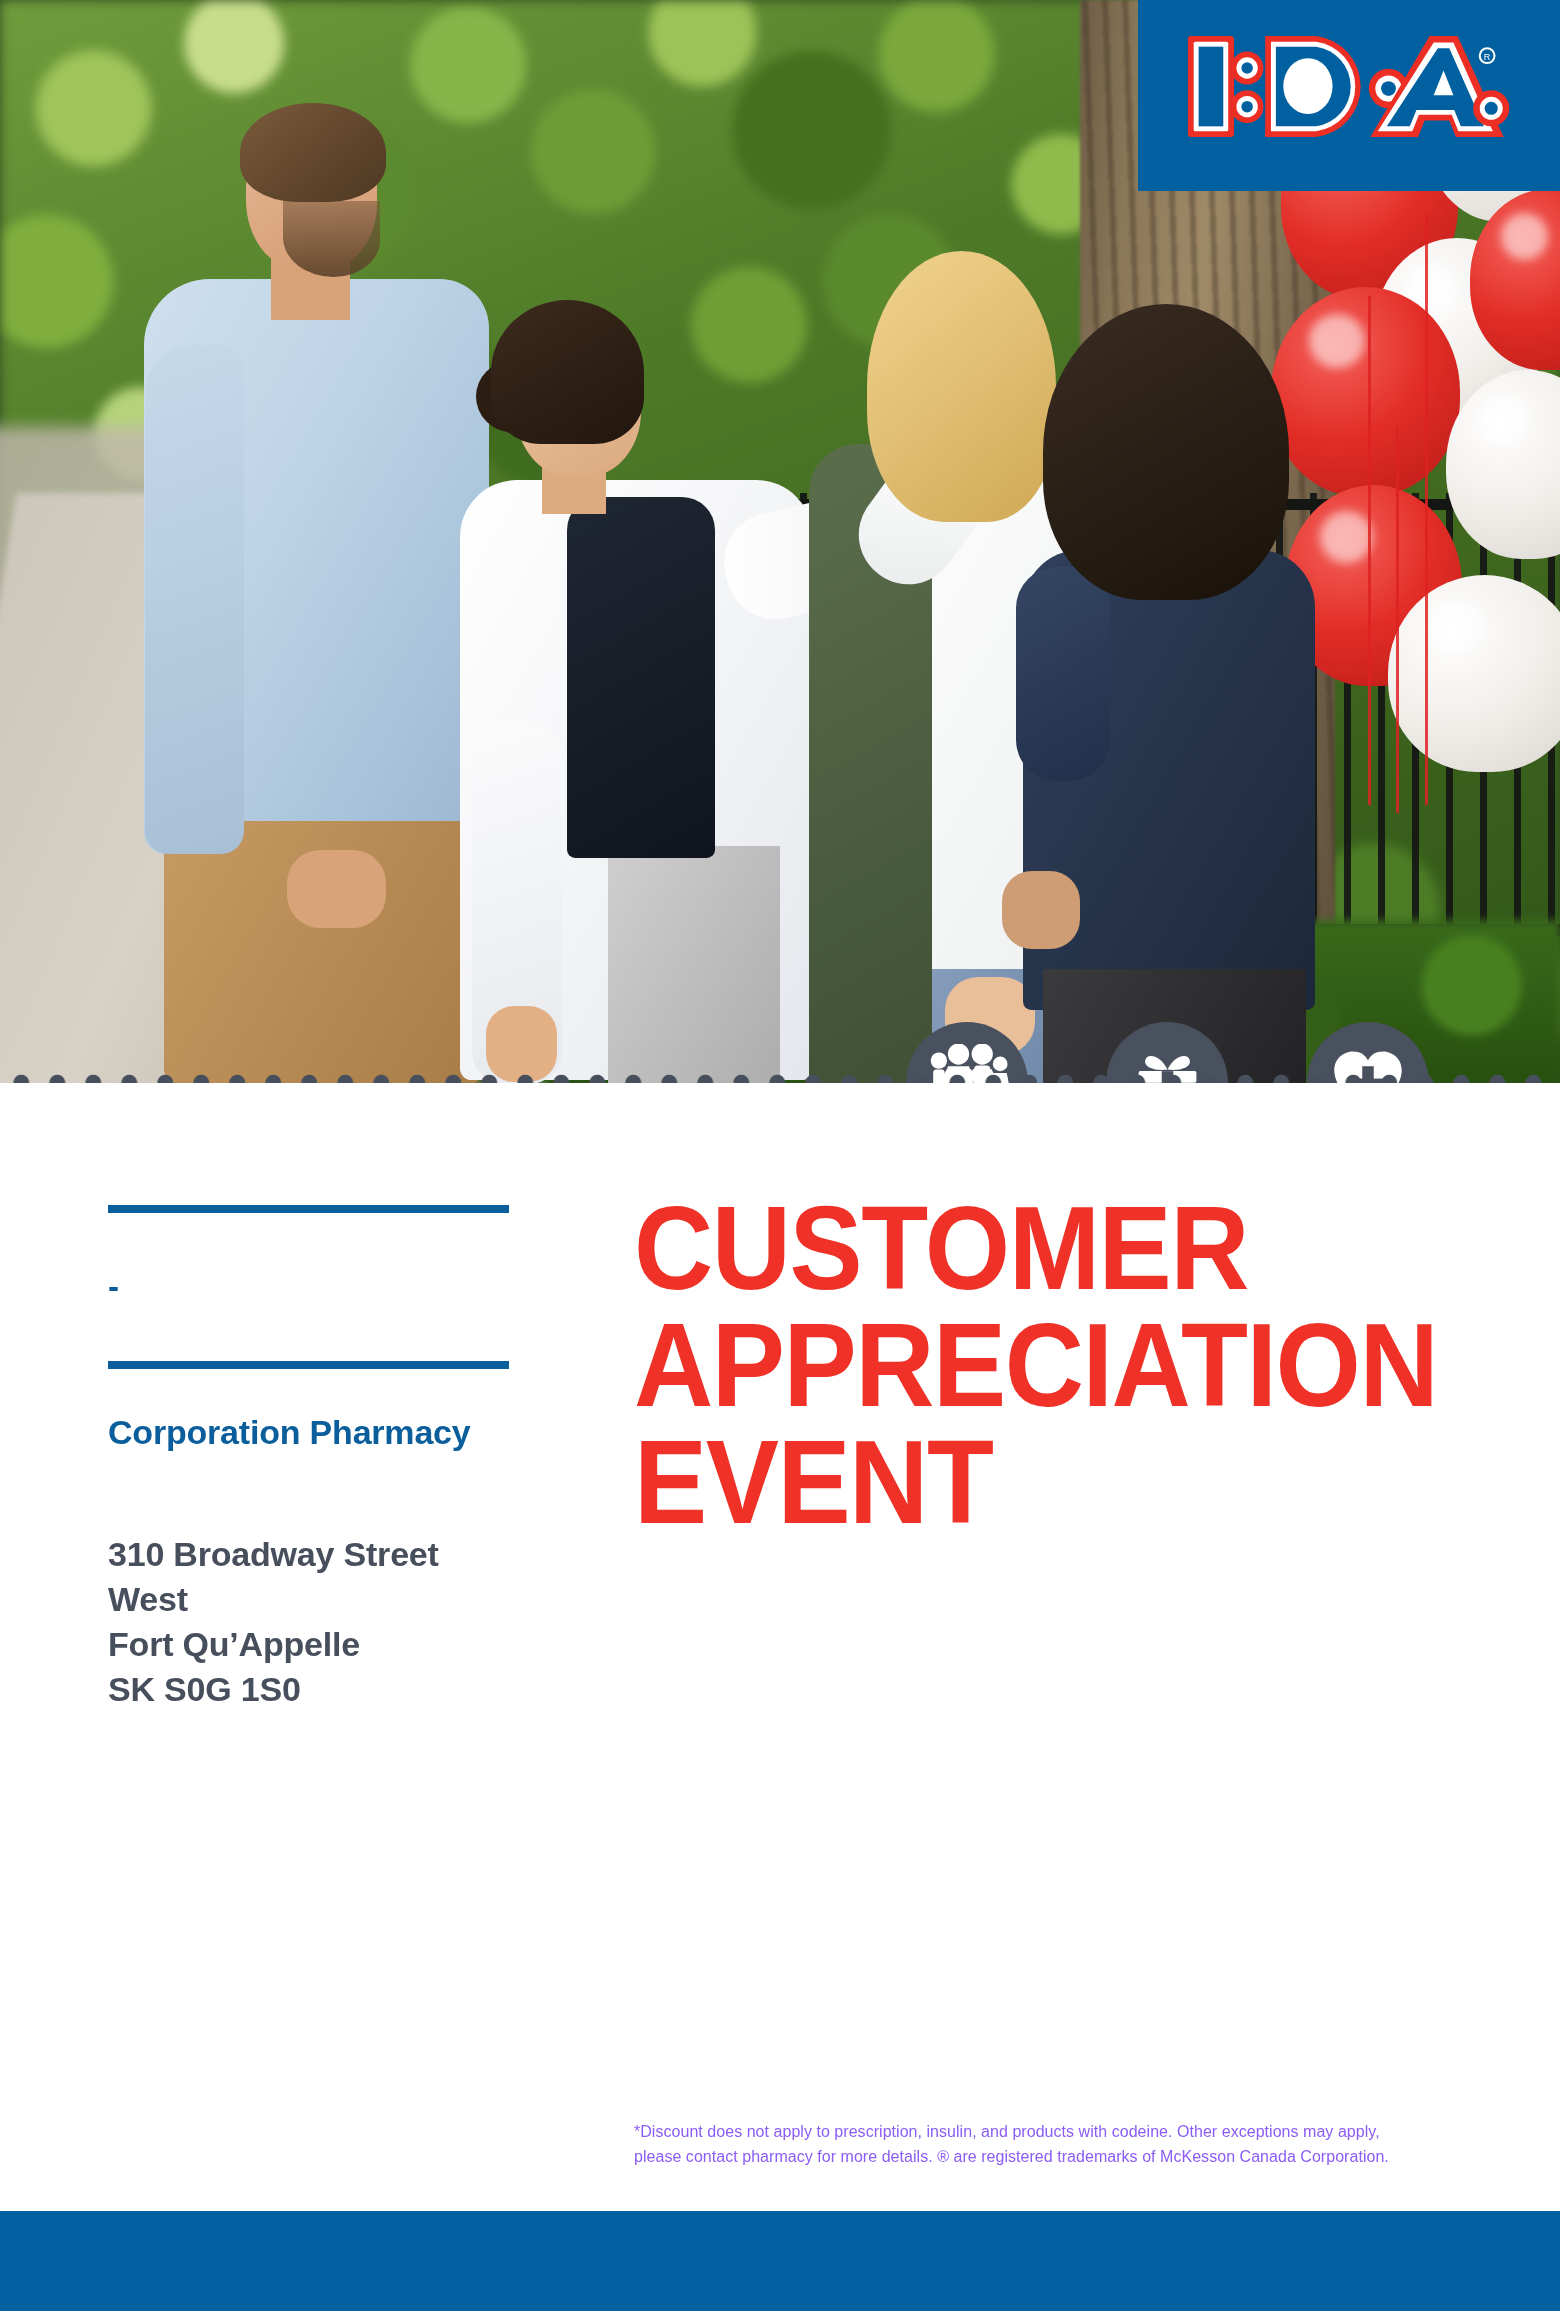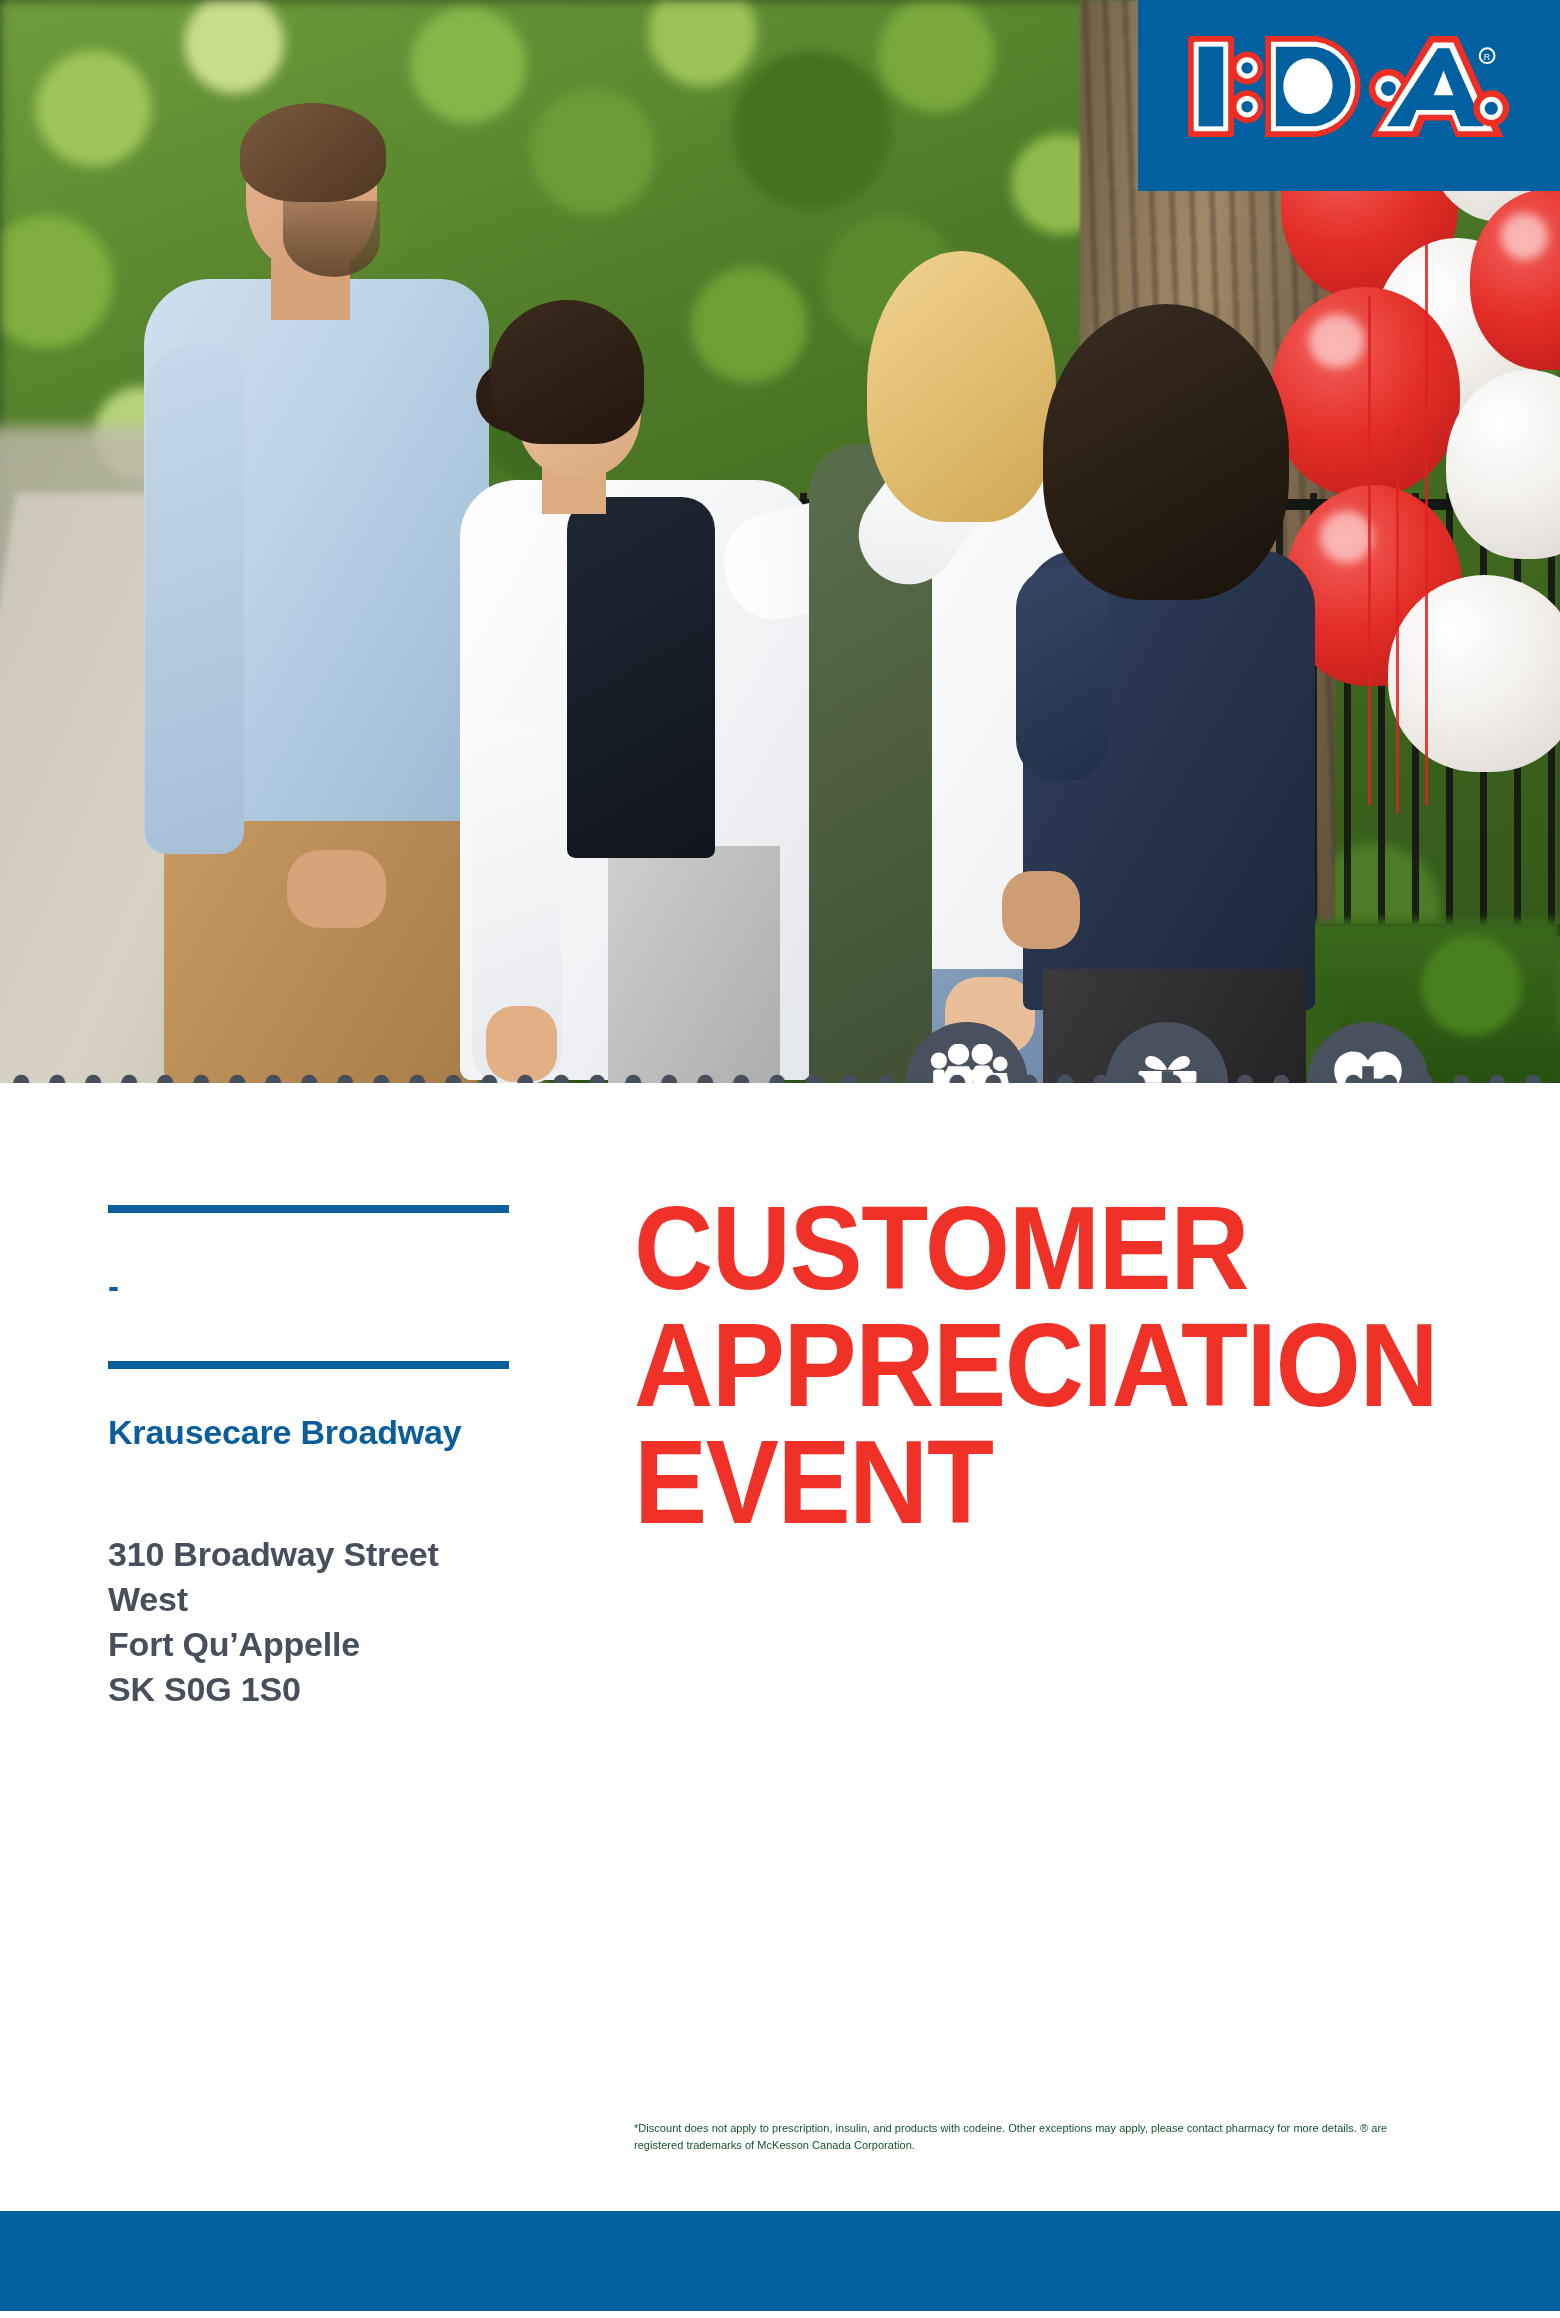"Krausecare Broadway" div.store-name { text: Krausecare Broadway -> Corporation Pharmacy }
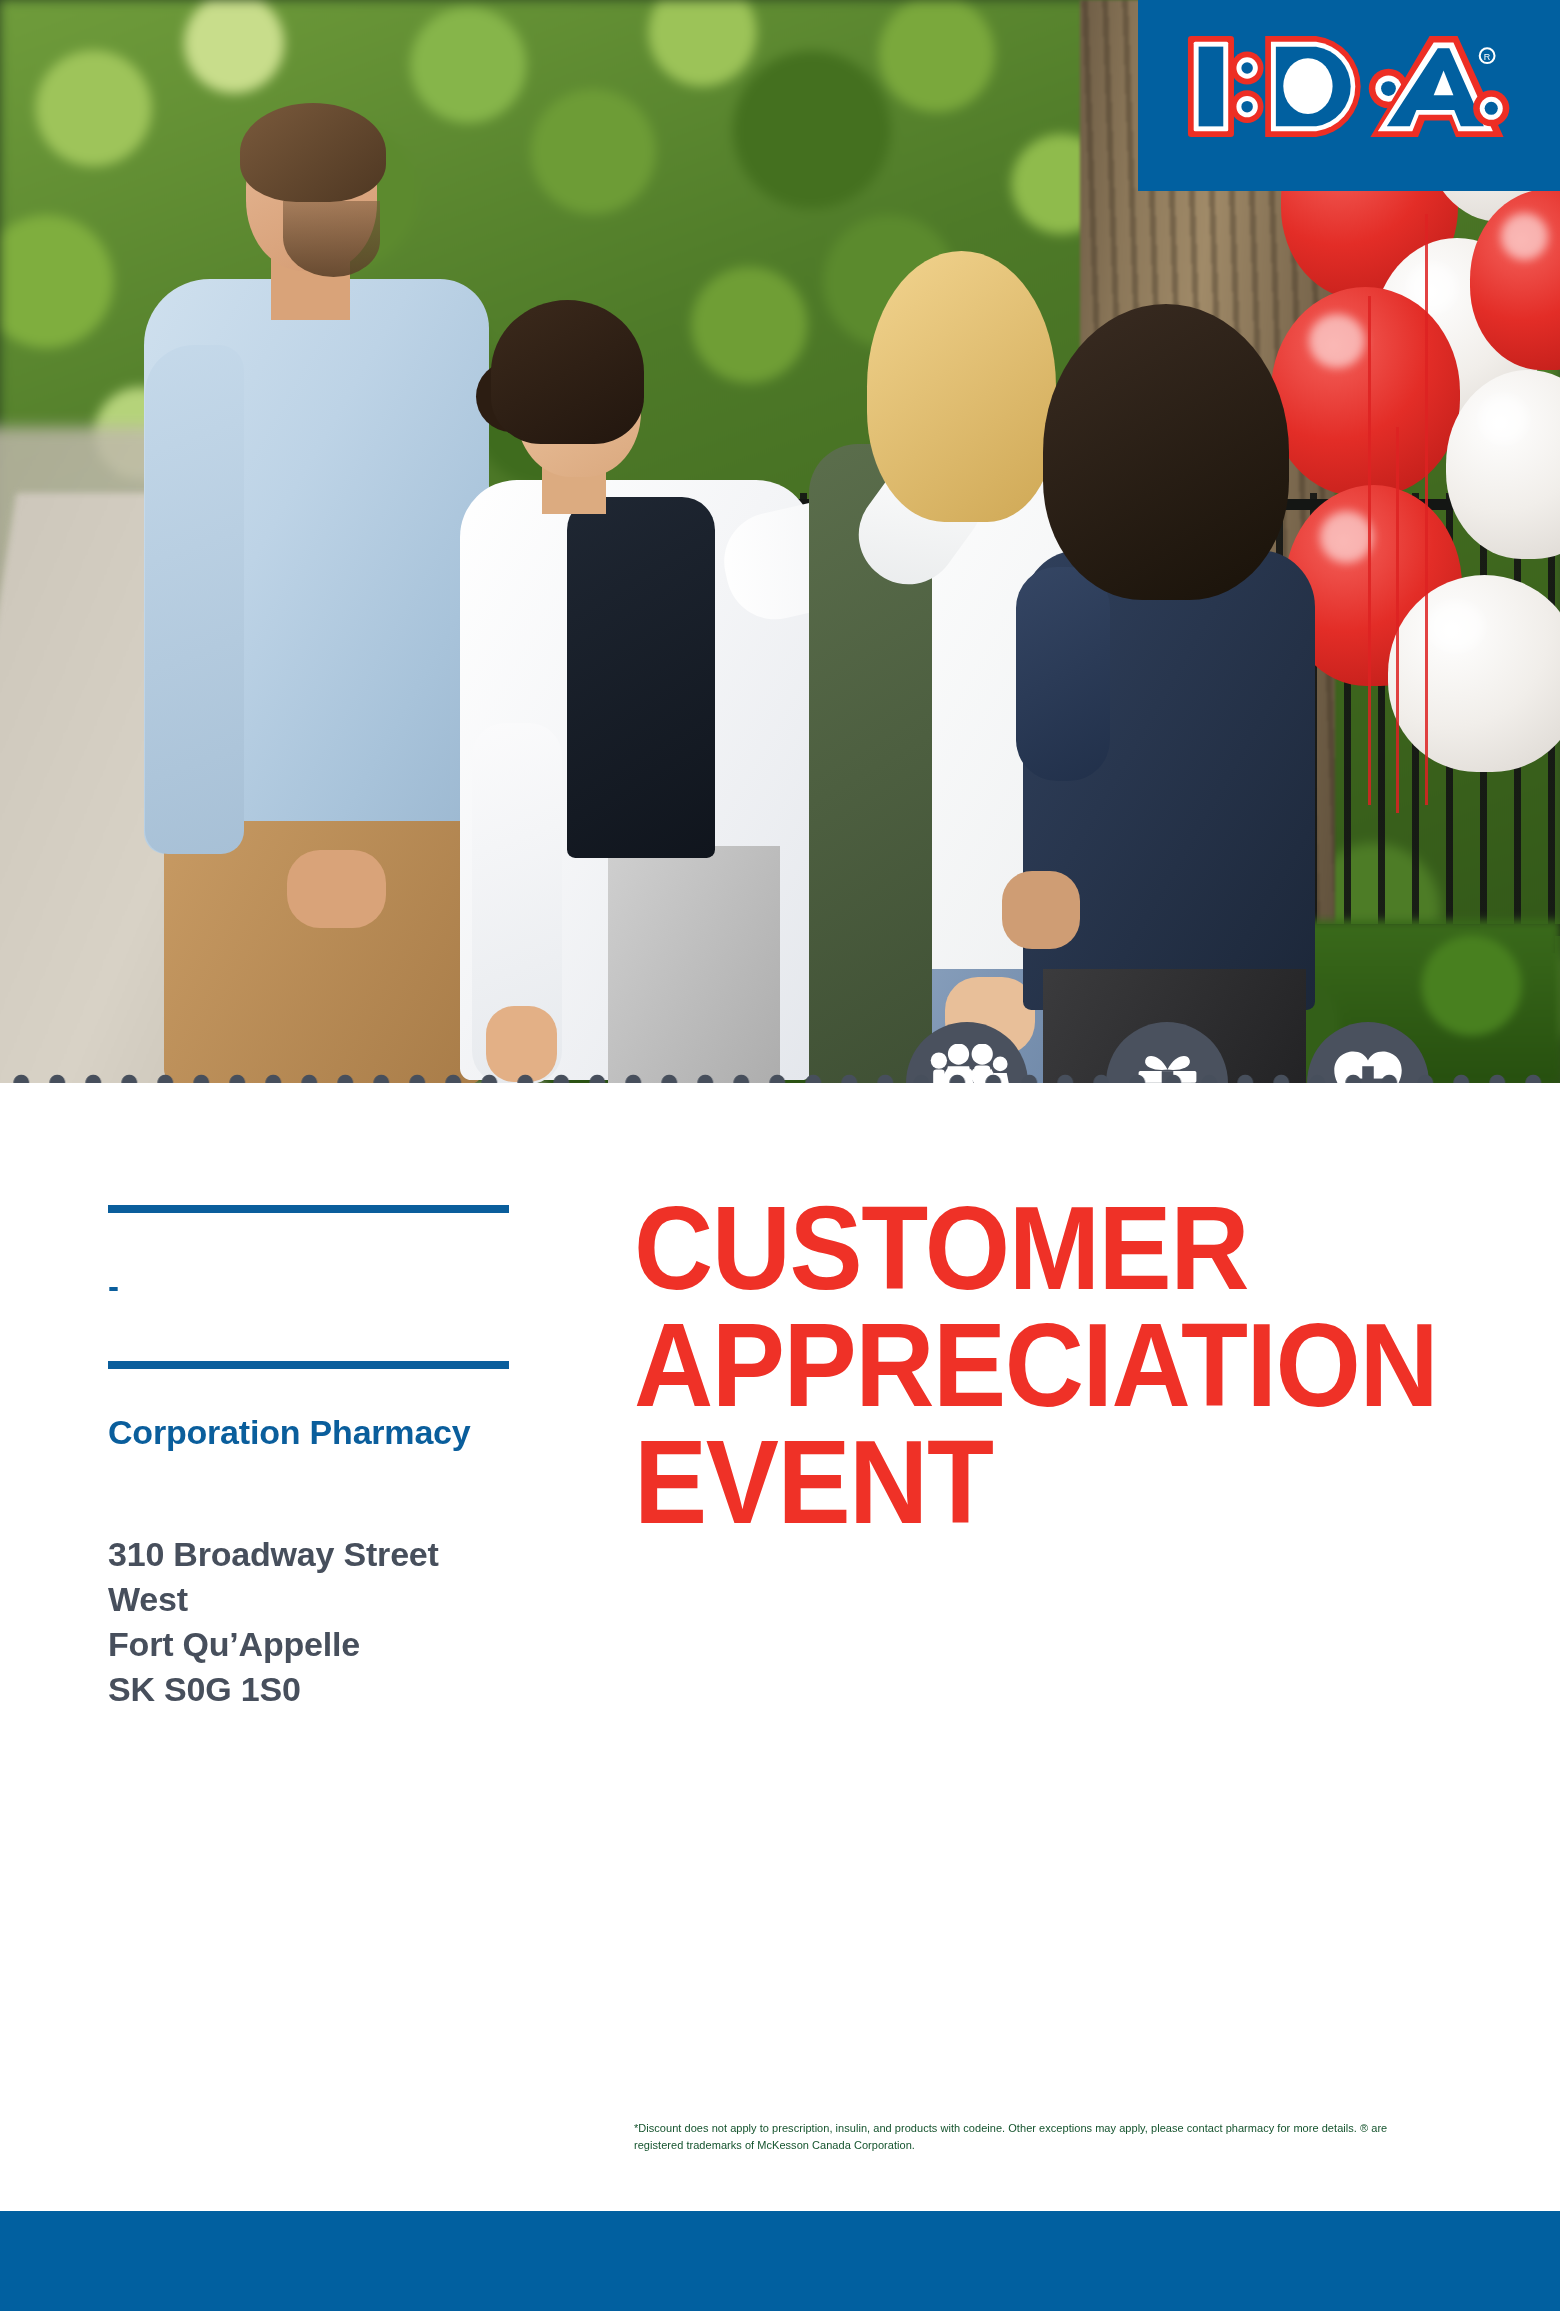"*Discount does not apply to" .disclaimer { color: #14532d -> #8b5cf6; font-size: 11px -> 16px }
